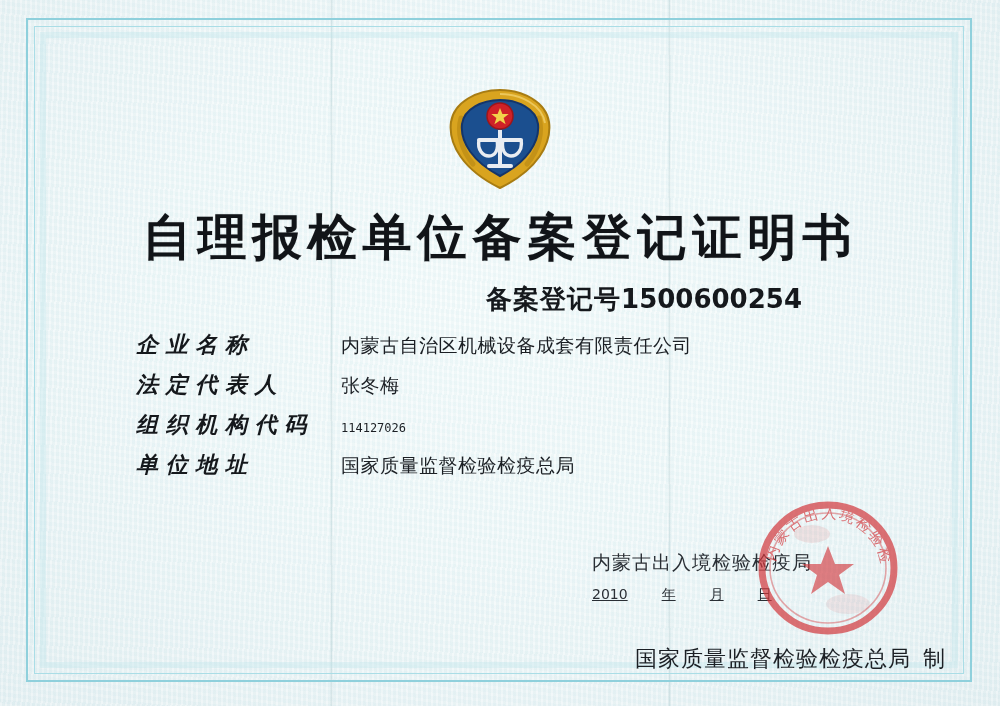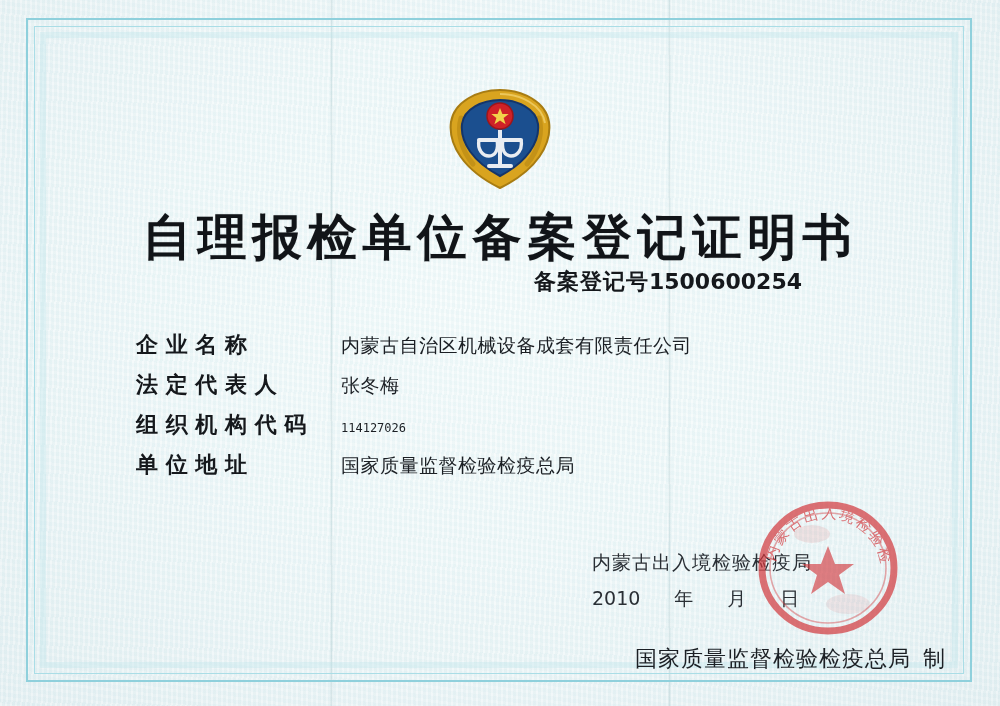"备案登记号1500600254" #reg-line { font-size: 22px -> 26px; top: 267px -> 282px }
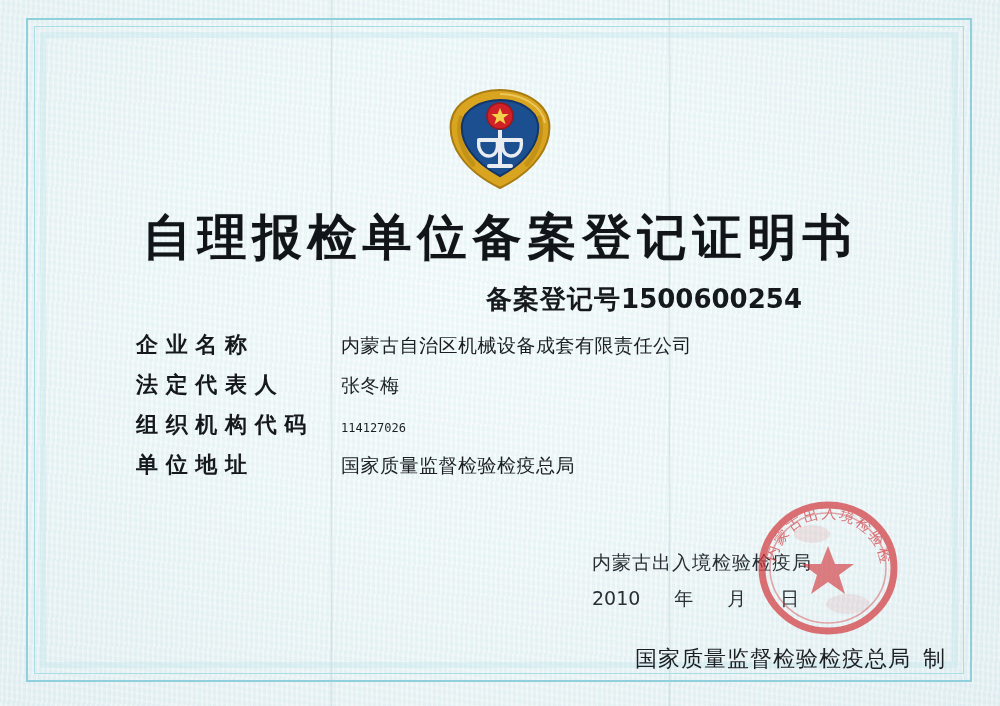"企 业 名 称" .field-label { font-style: none -> italic }
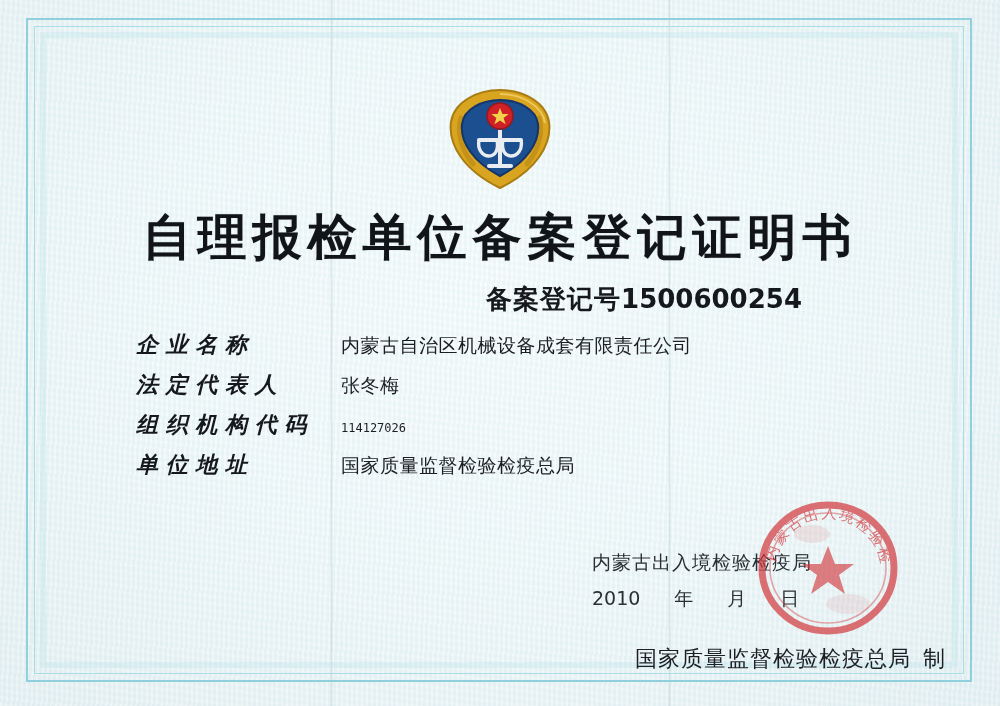"2010 年 月 日" #date-row .issuer-value { font-size: 19px -> 14px; text-decoration: none -> underline }
